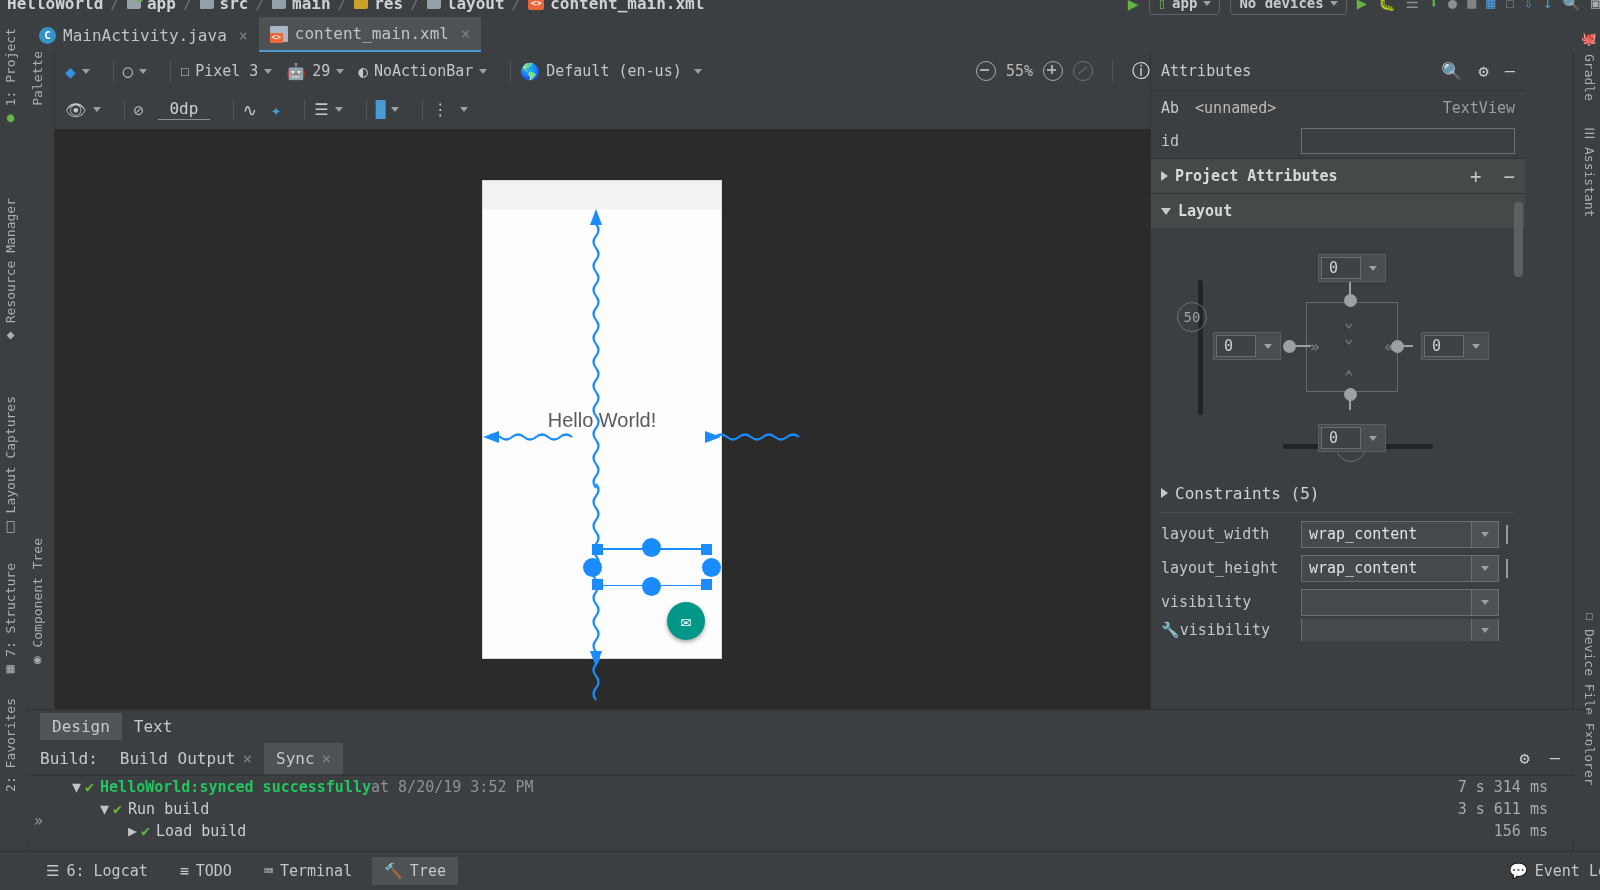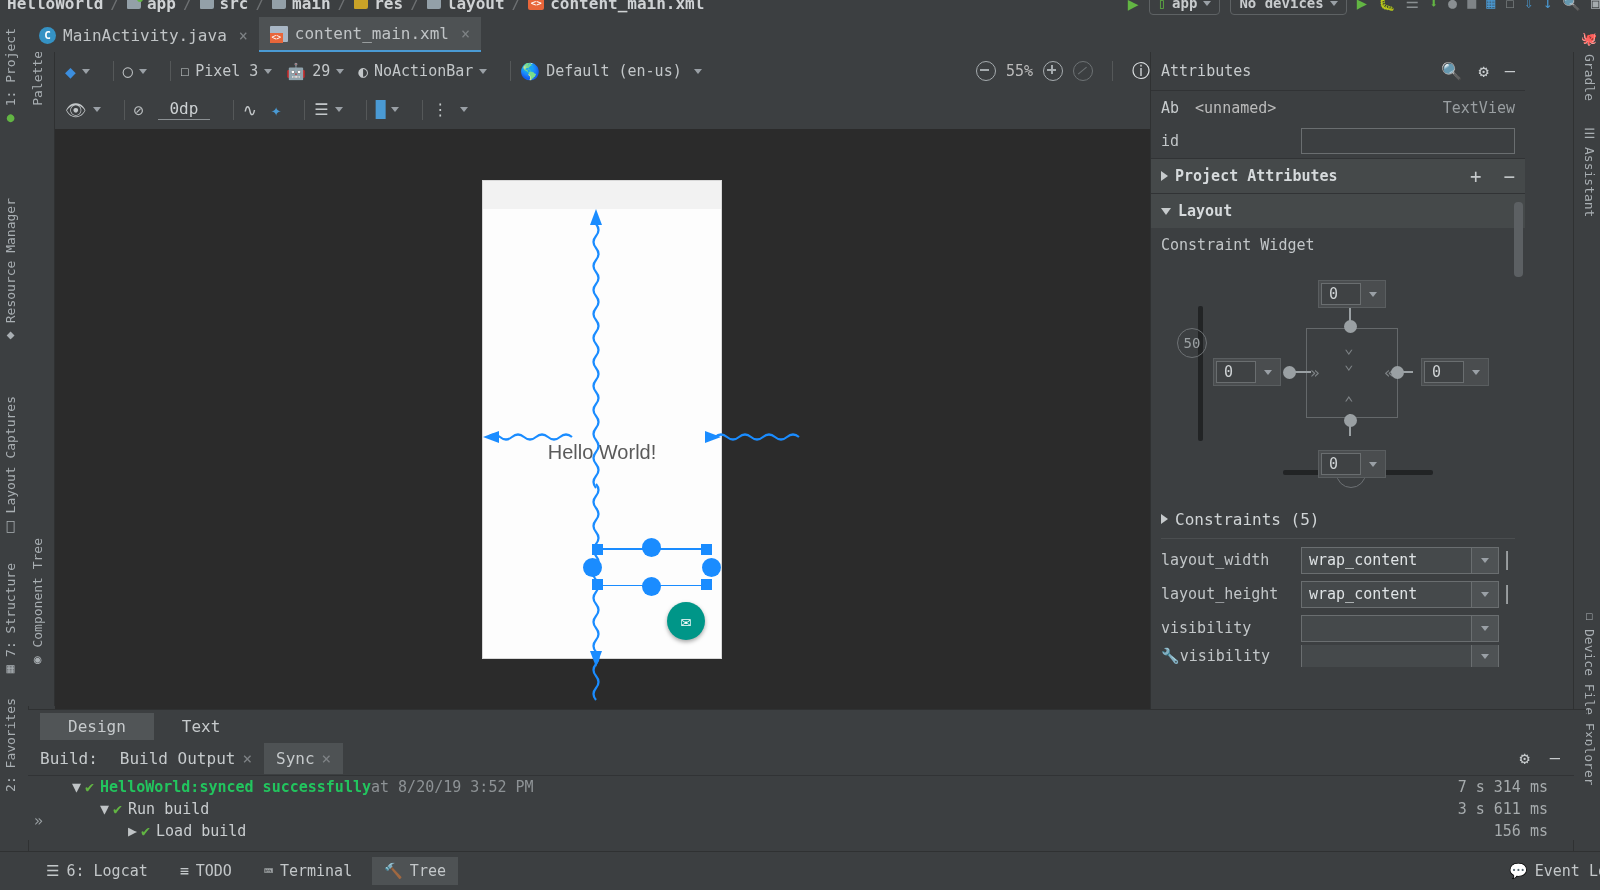"Constraint Widget" div.cw-label { html: <div>Constraint Widget</div> -> none }
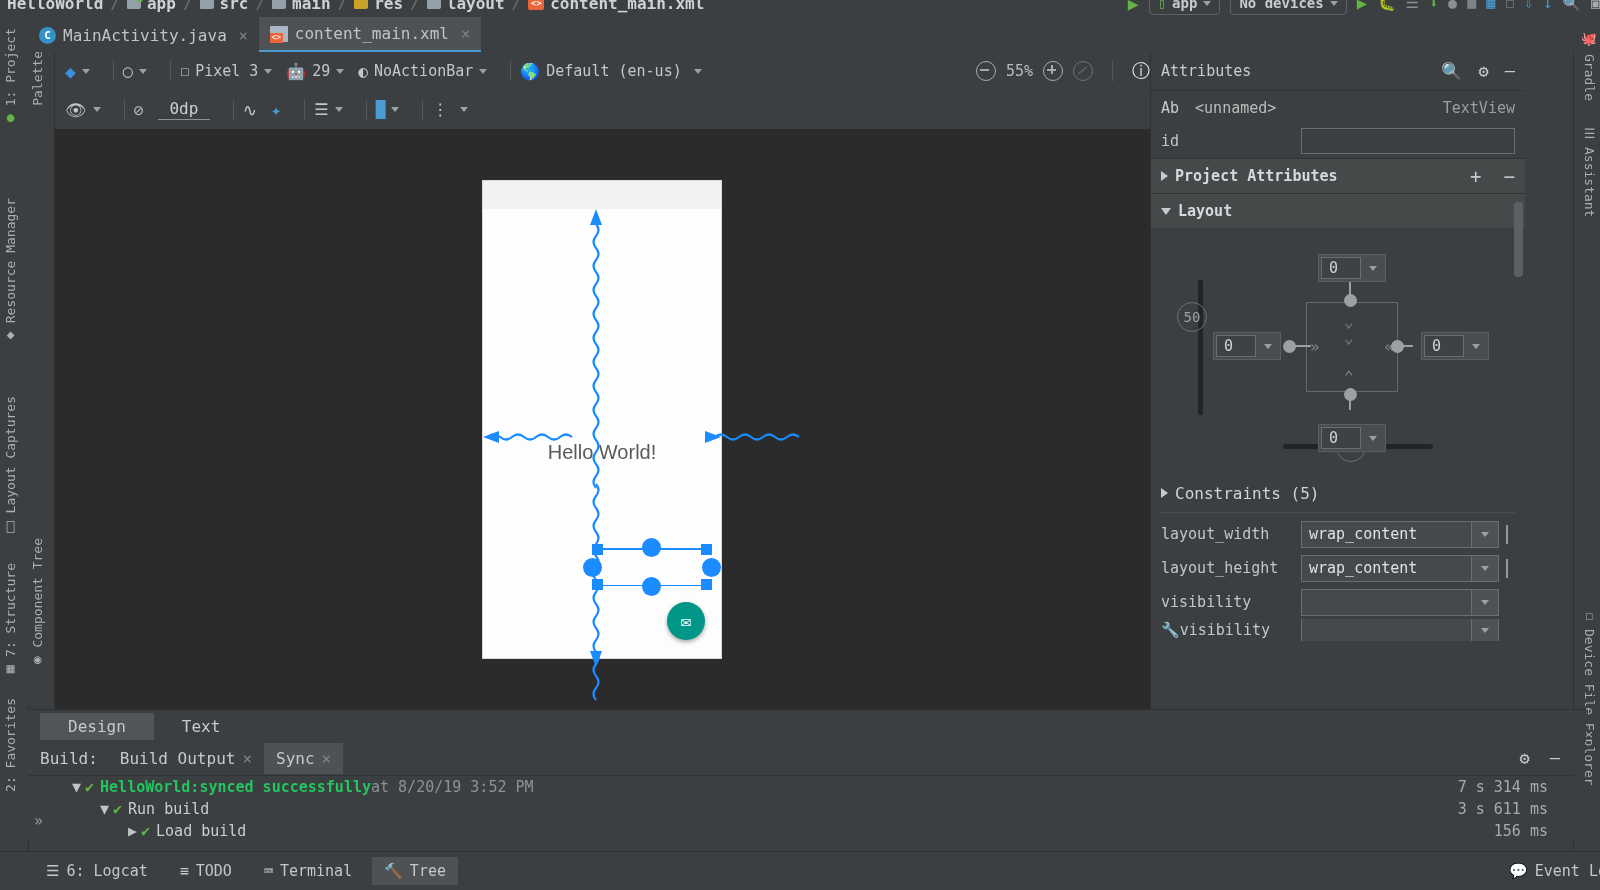"Hello World!" .hello { margin-top: 32px -> none }
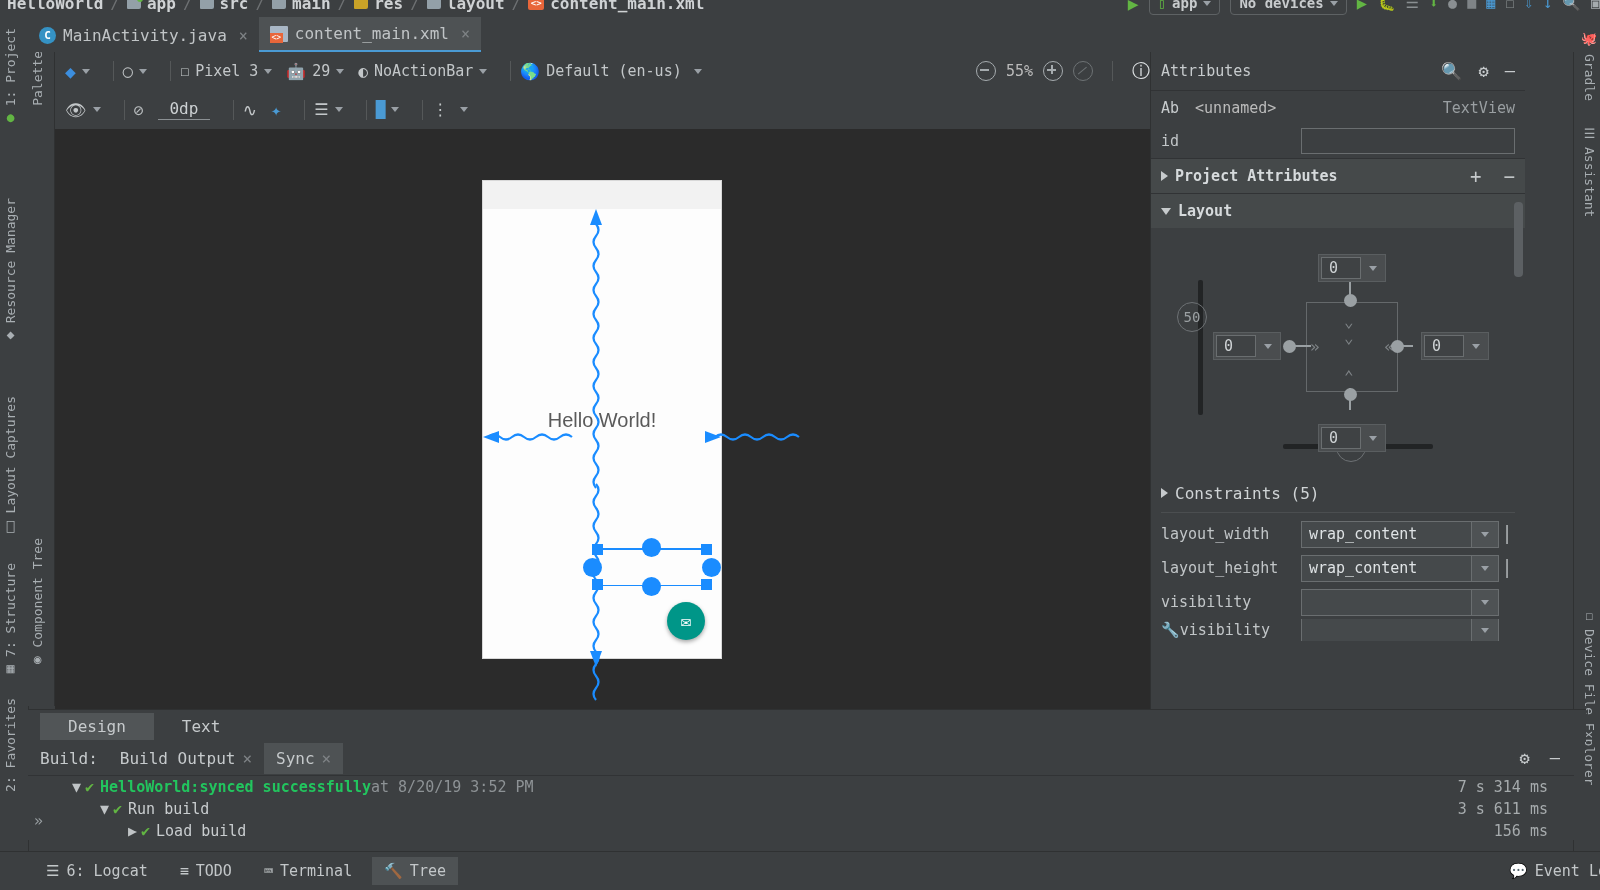"Design" .dtt { padding: 4px 28px -> 4px 12px }
